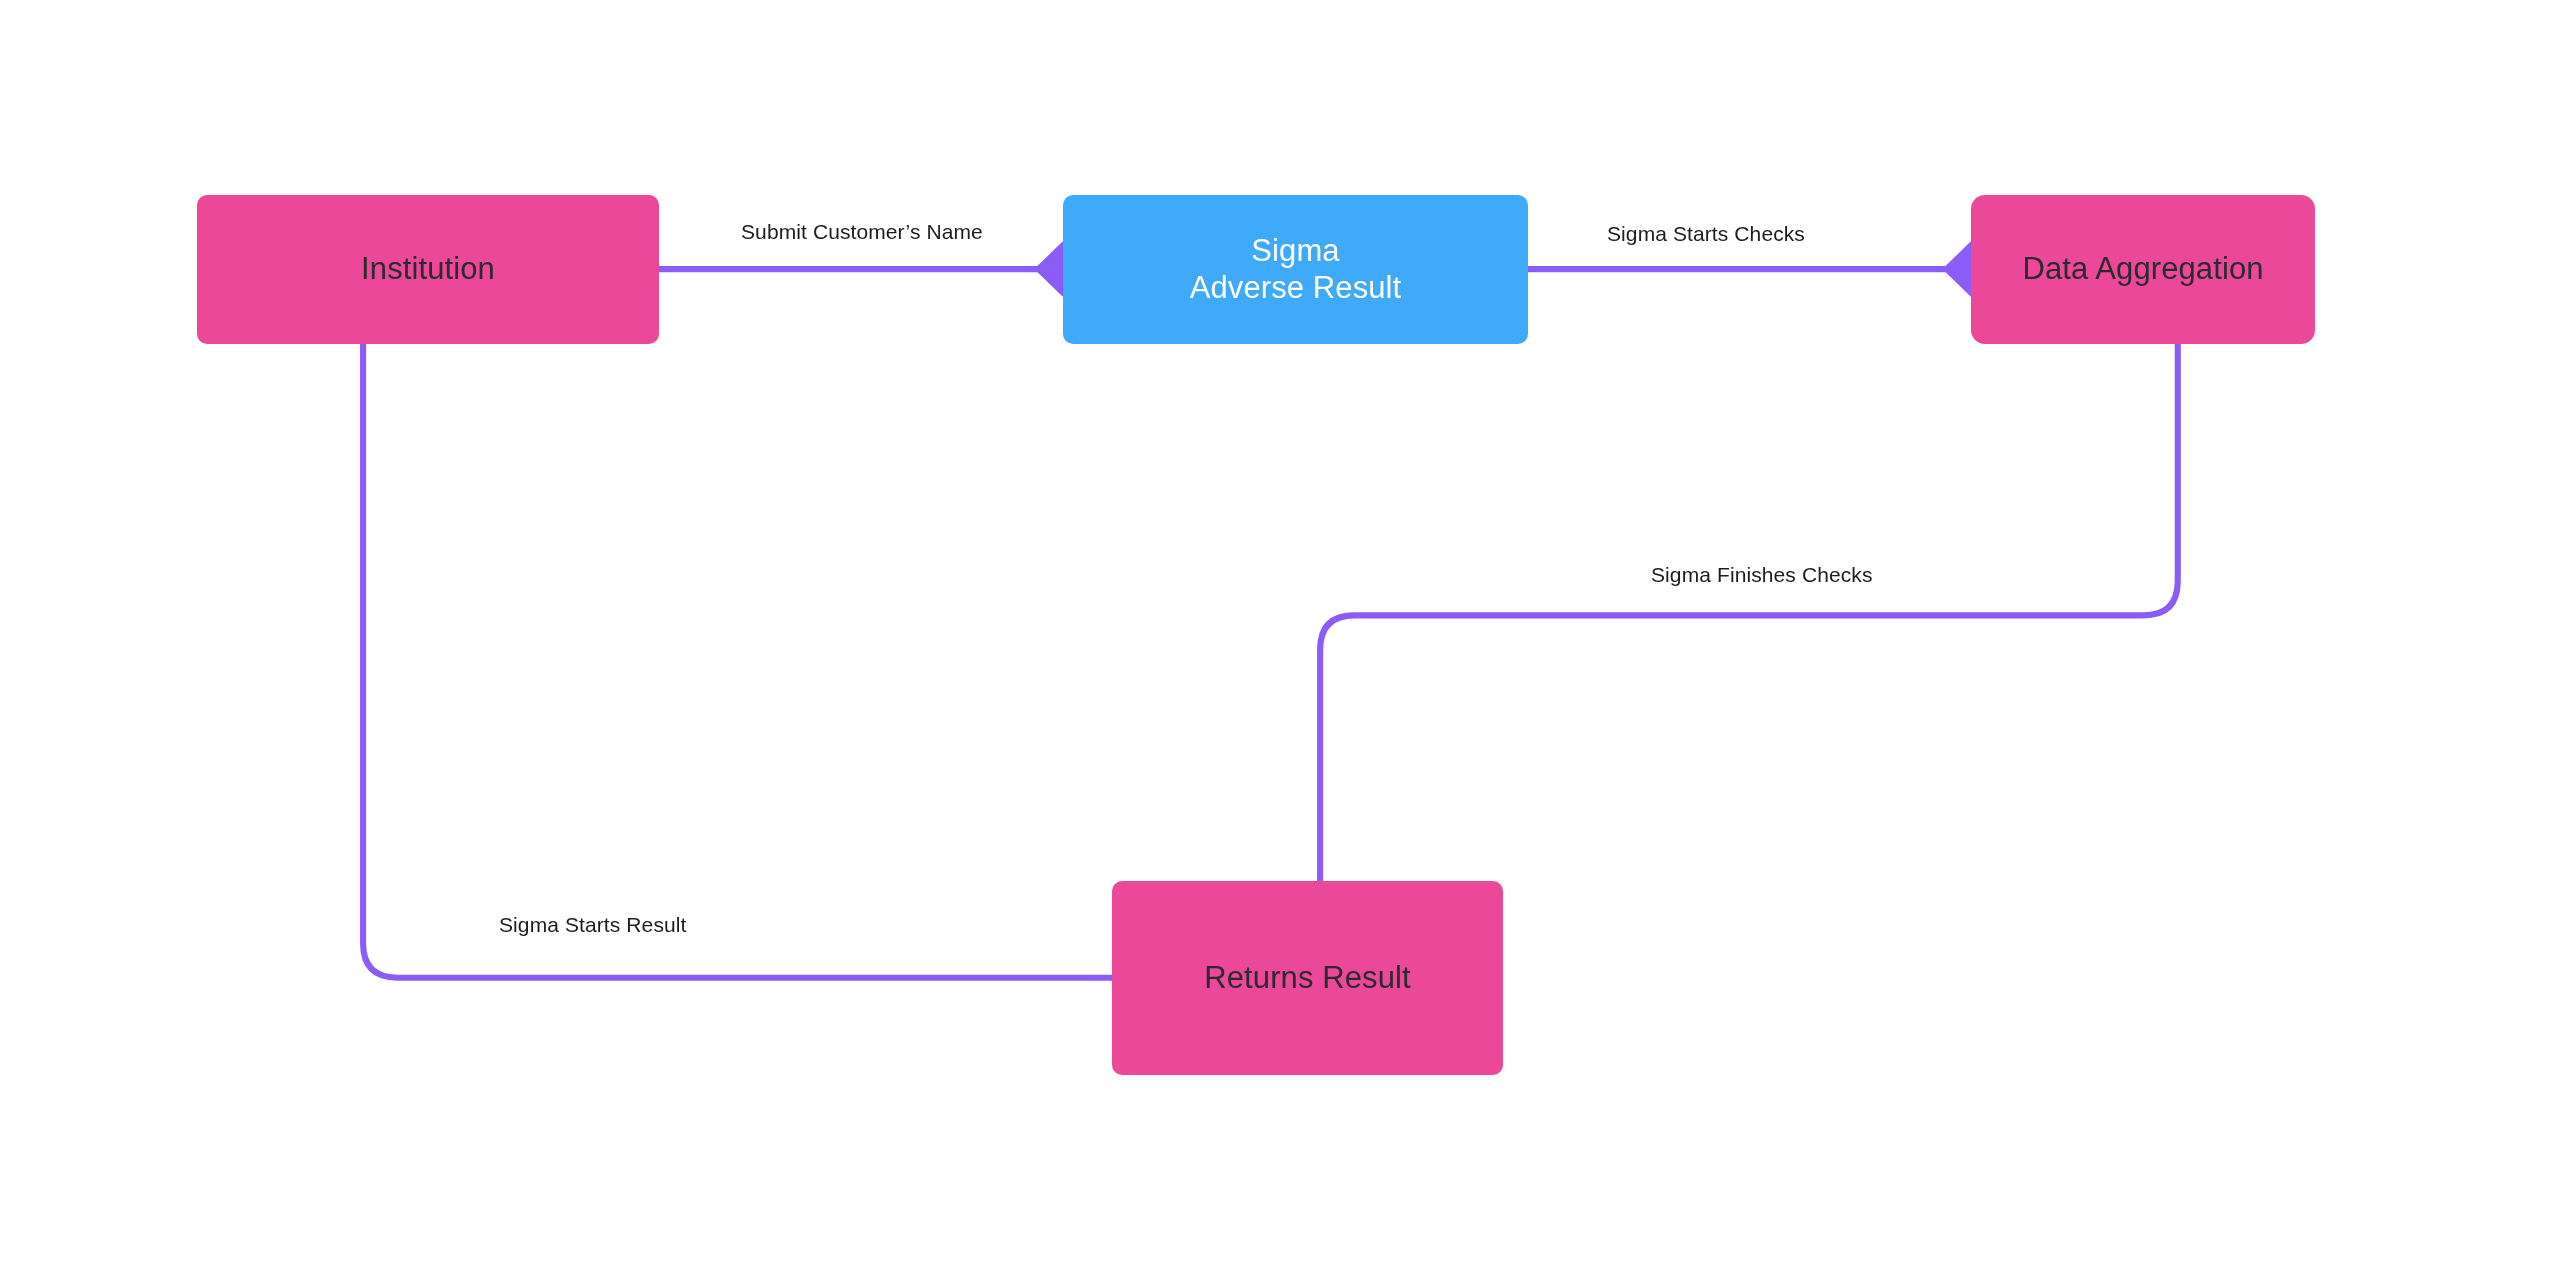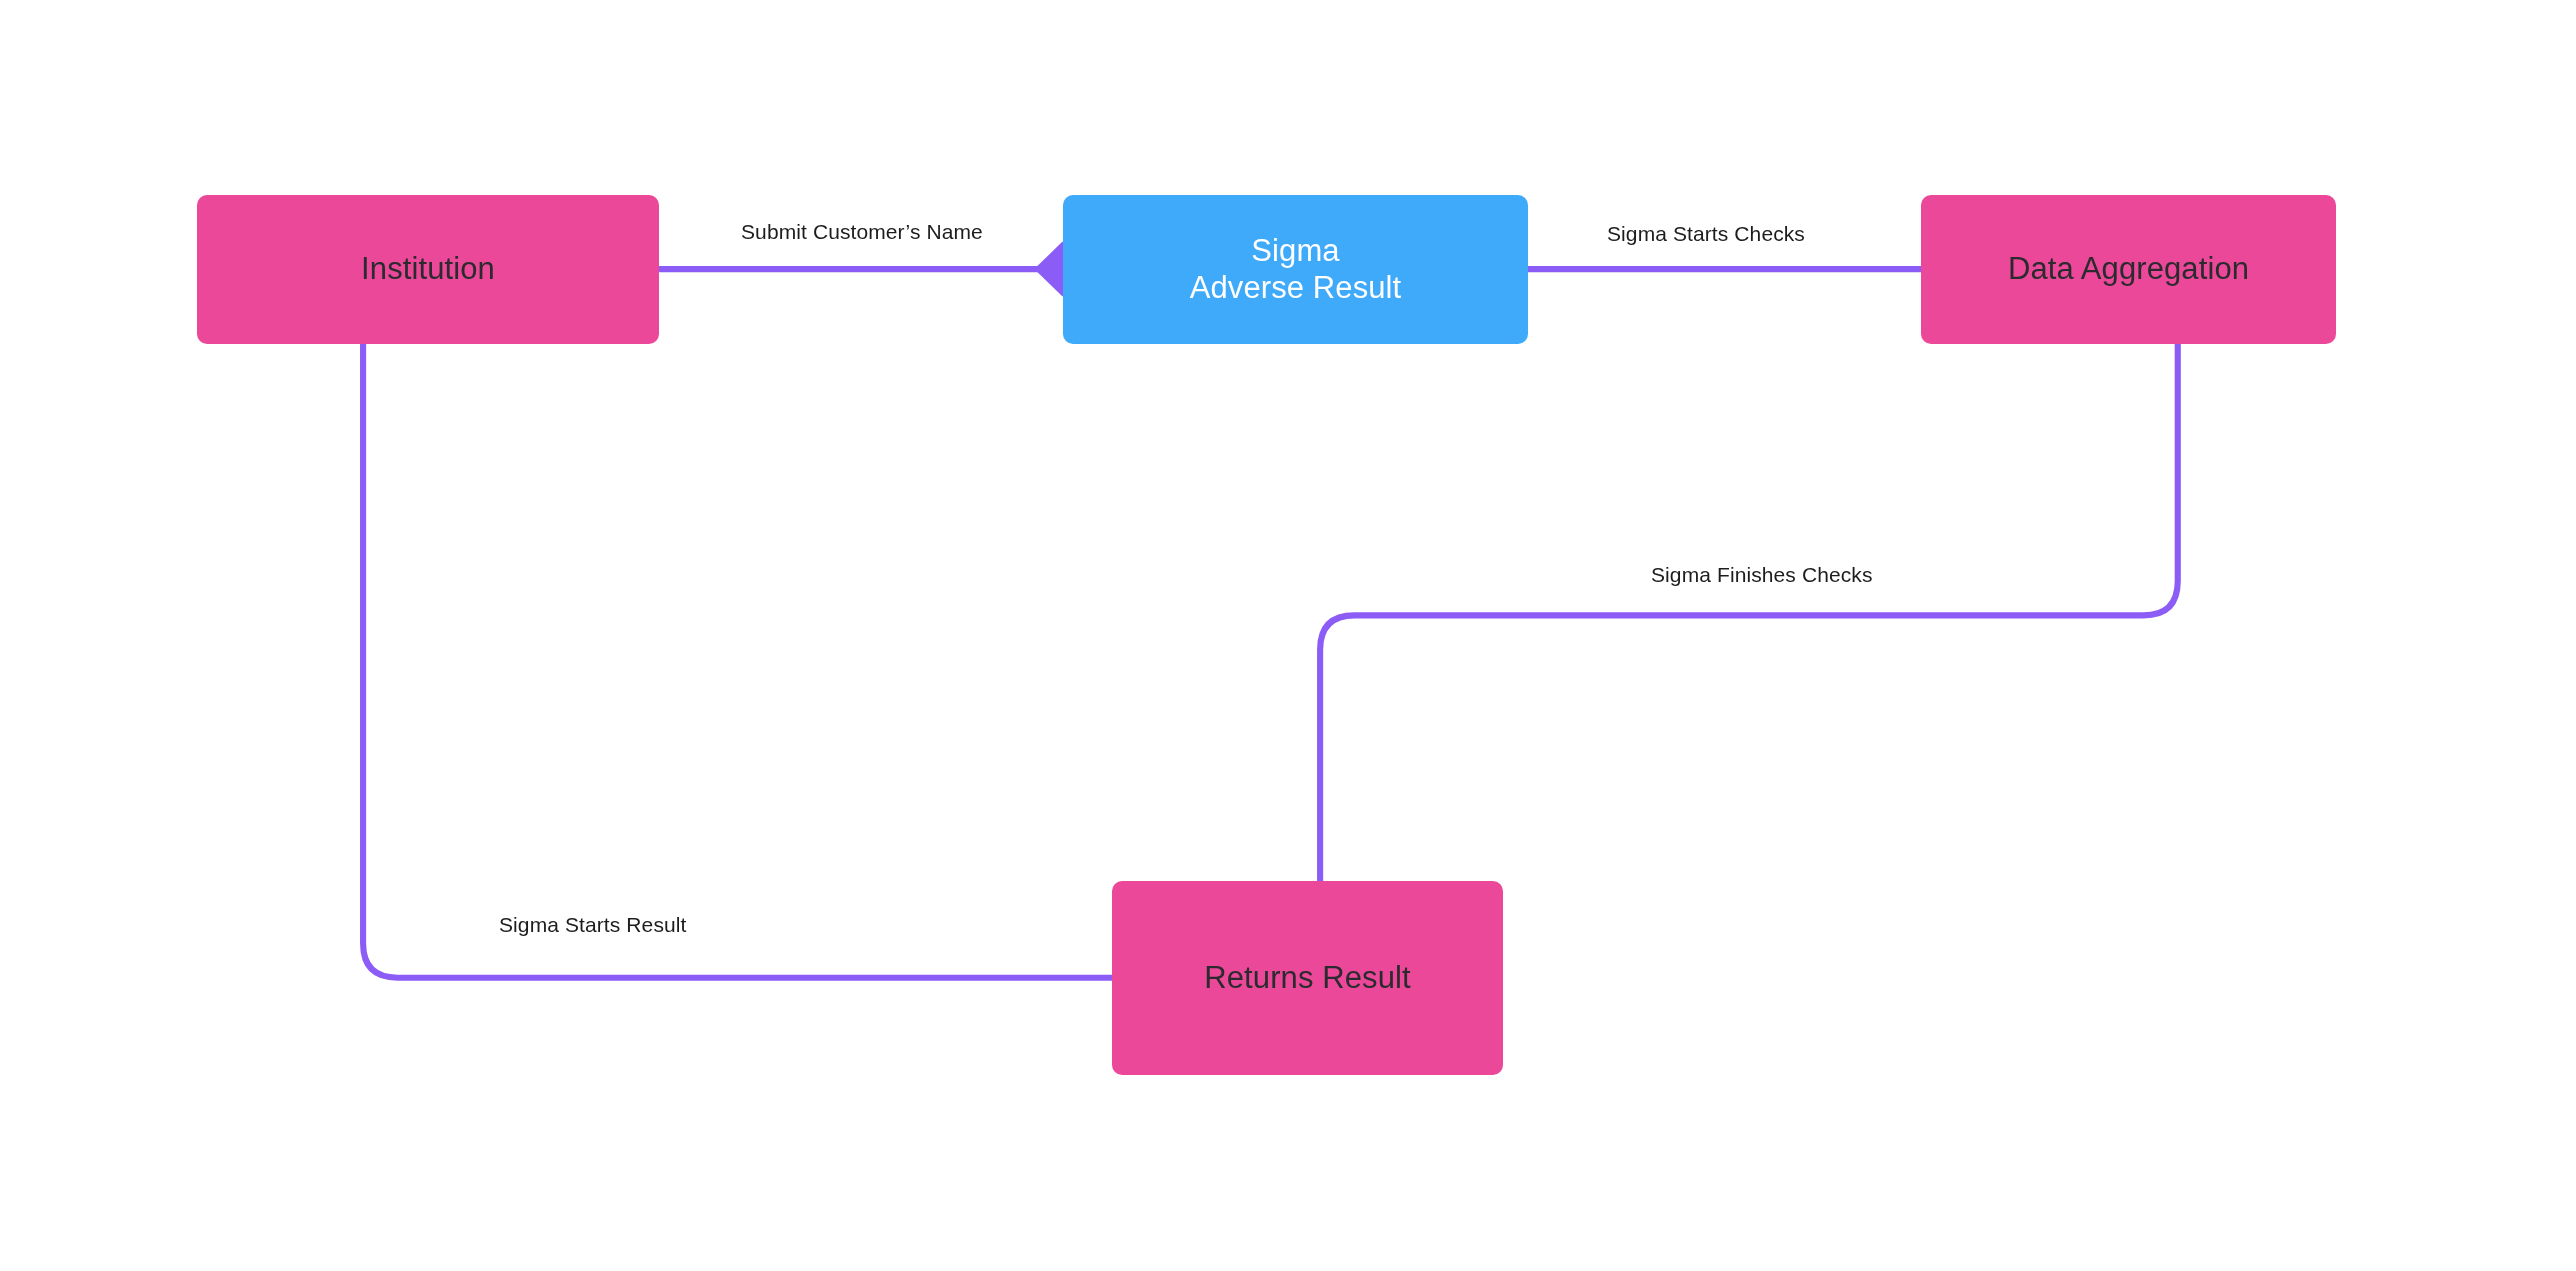"Data Aggregation" #node-aggregation { border-radius: none -> 14px; left: 1921px -> 1971px; width: 415px -> 344px }
